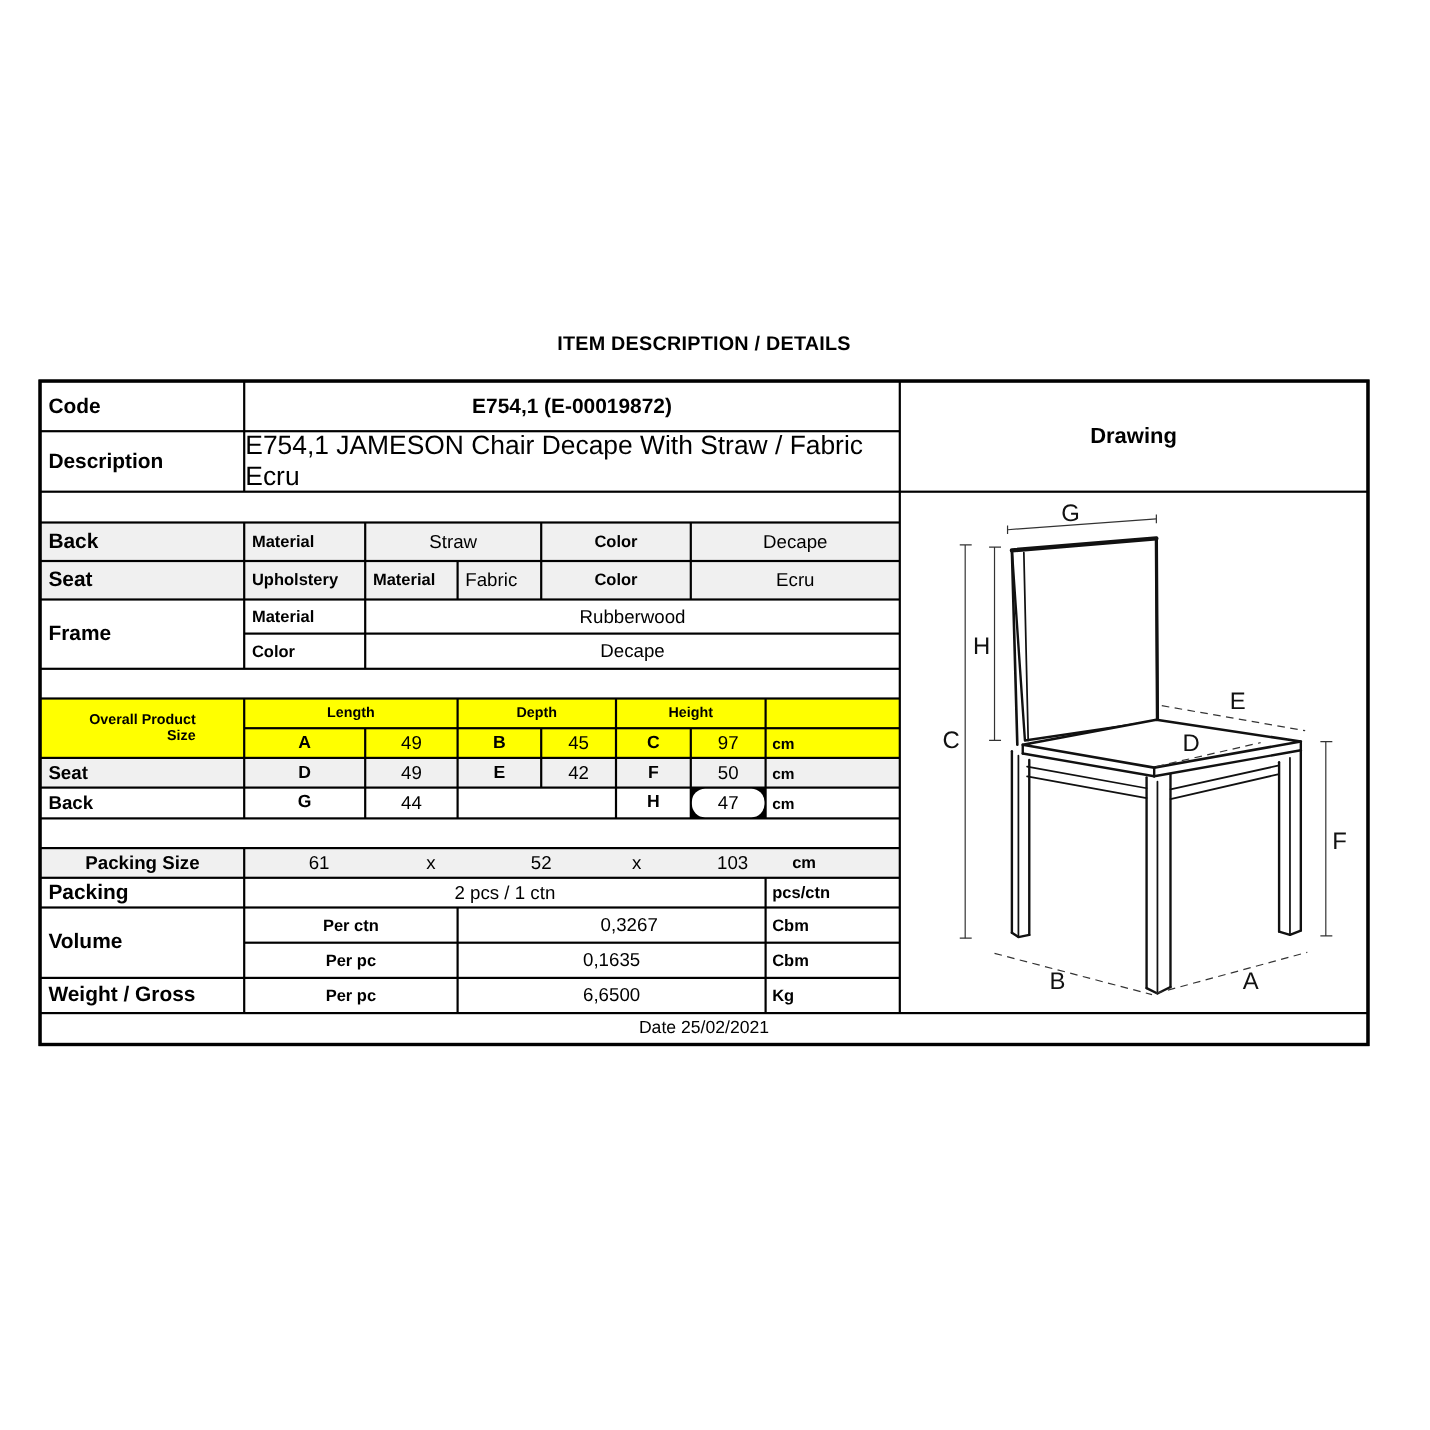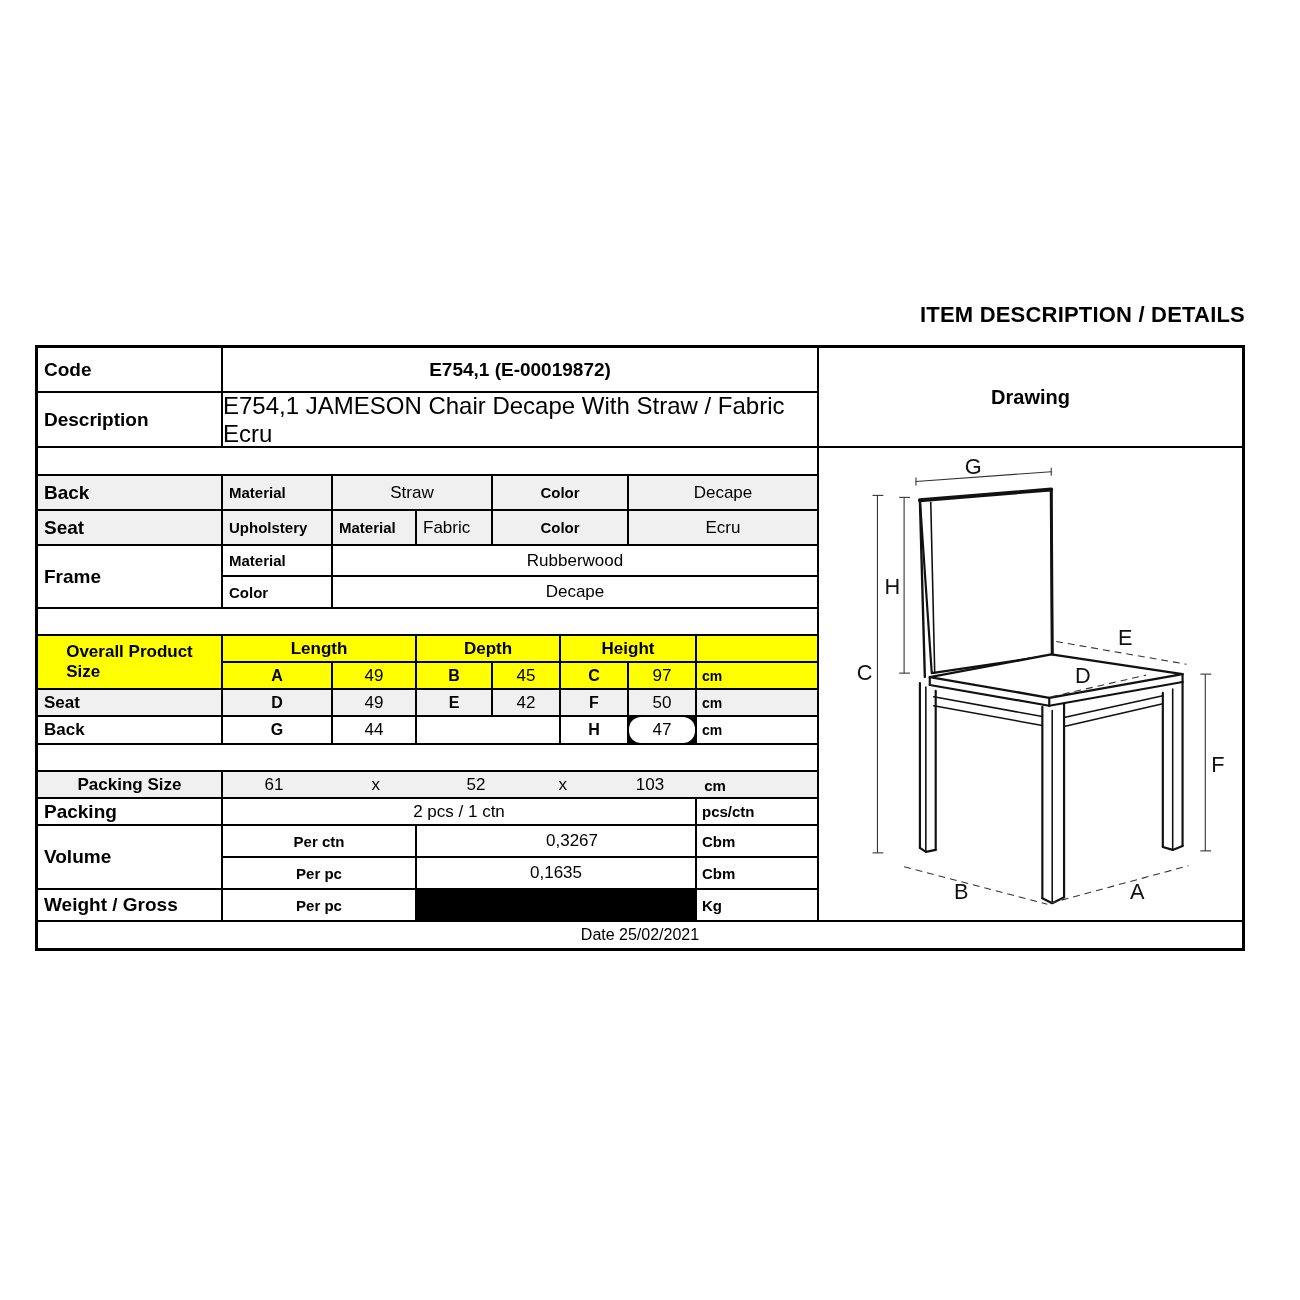"ITEM DESCRIPTION / DETAILS" .page-title { font-size: 22px -> 18px; text-align: right -> center }
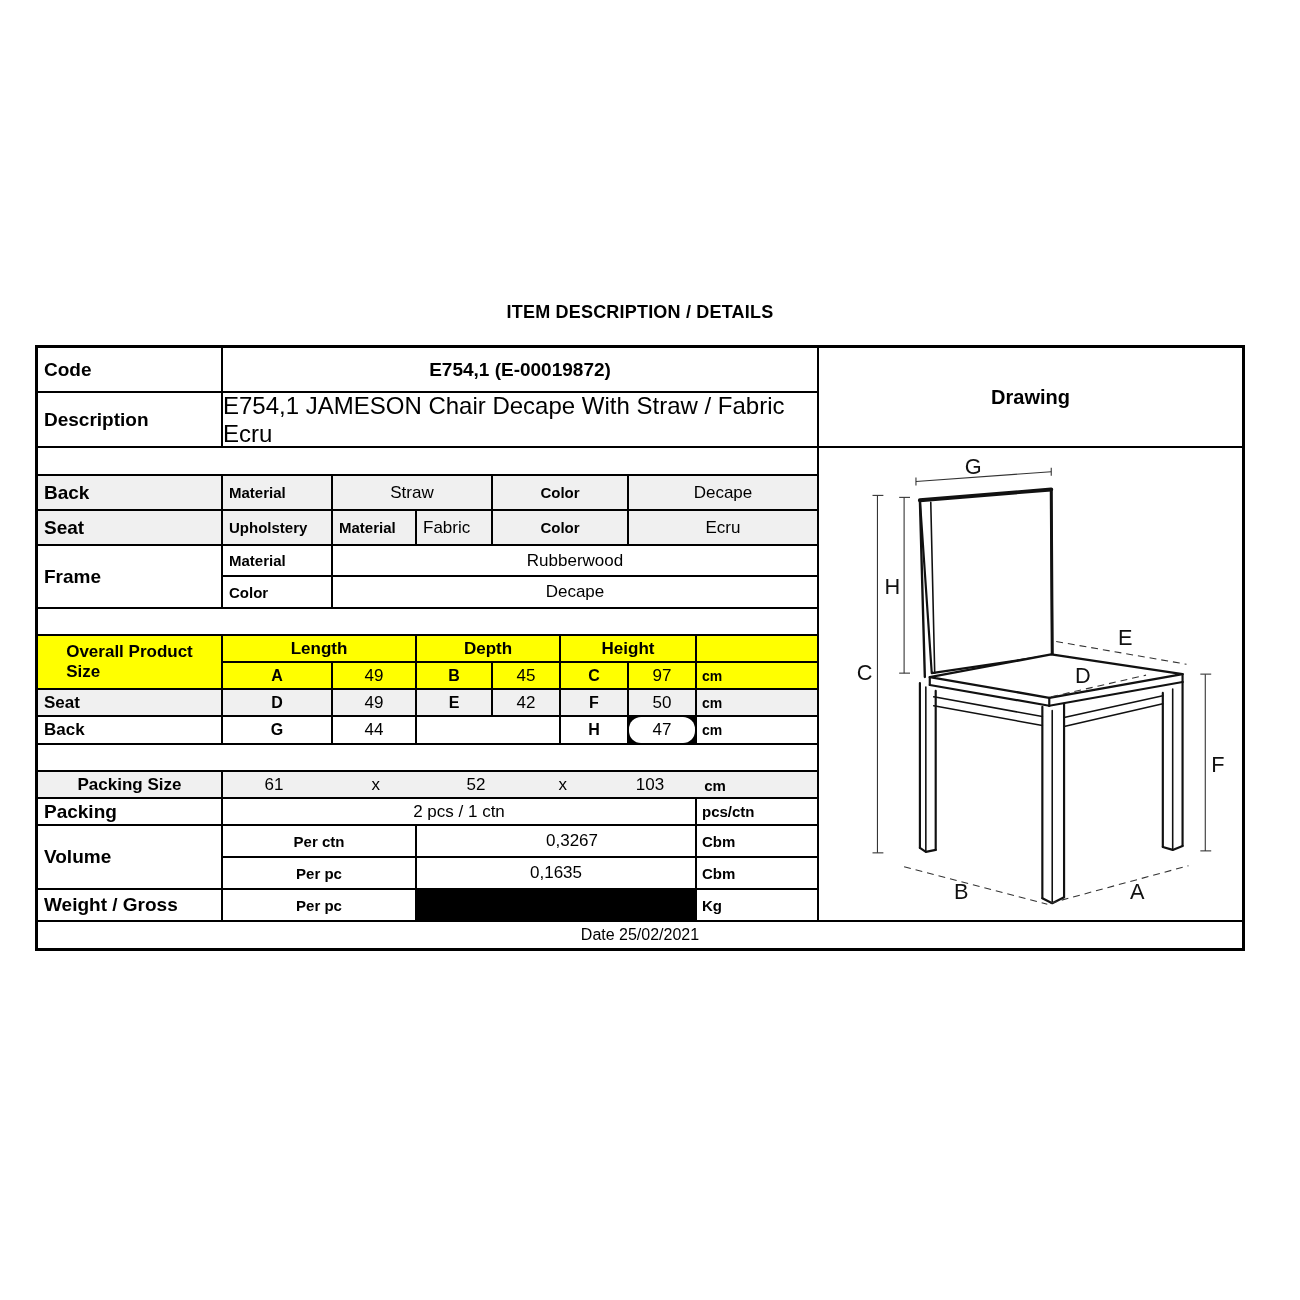"Overall Product" .yhead { font-size: 17px -> 13px; text-align: left -> right }
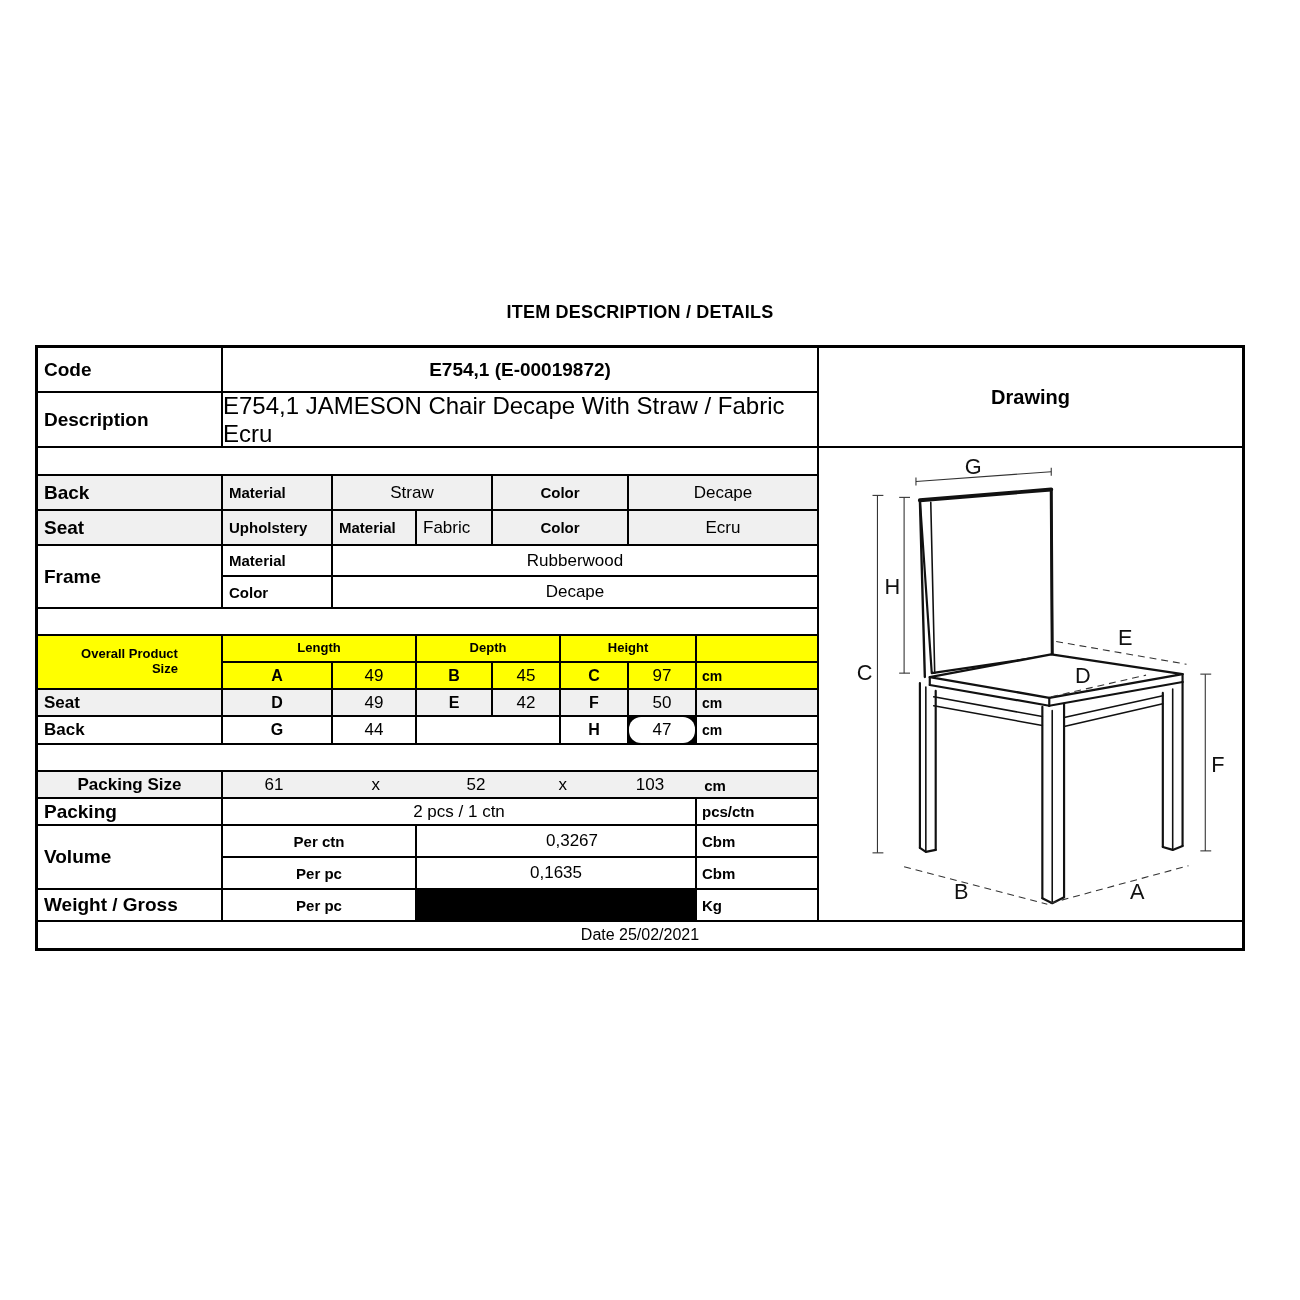"61" .pk-val { margin-left: none -> 16px }
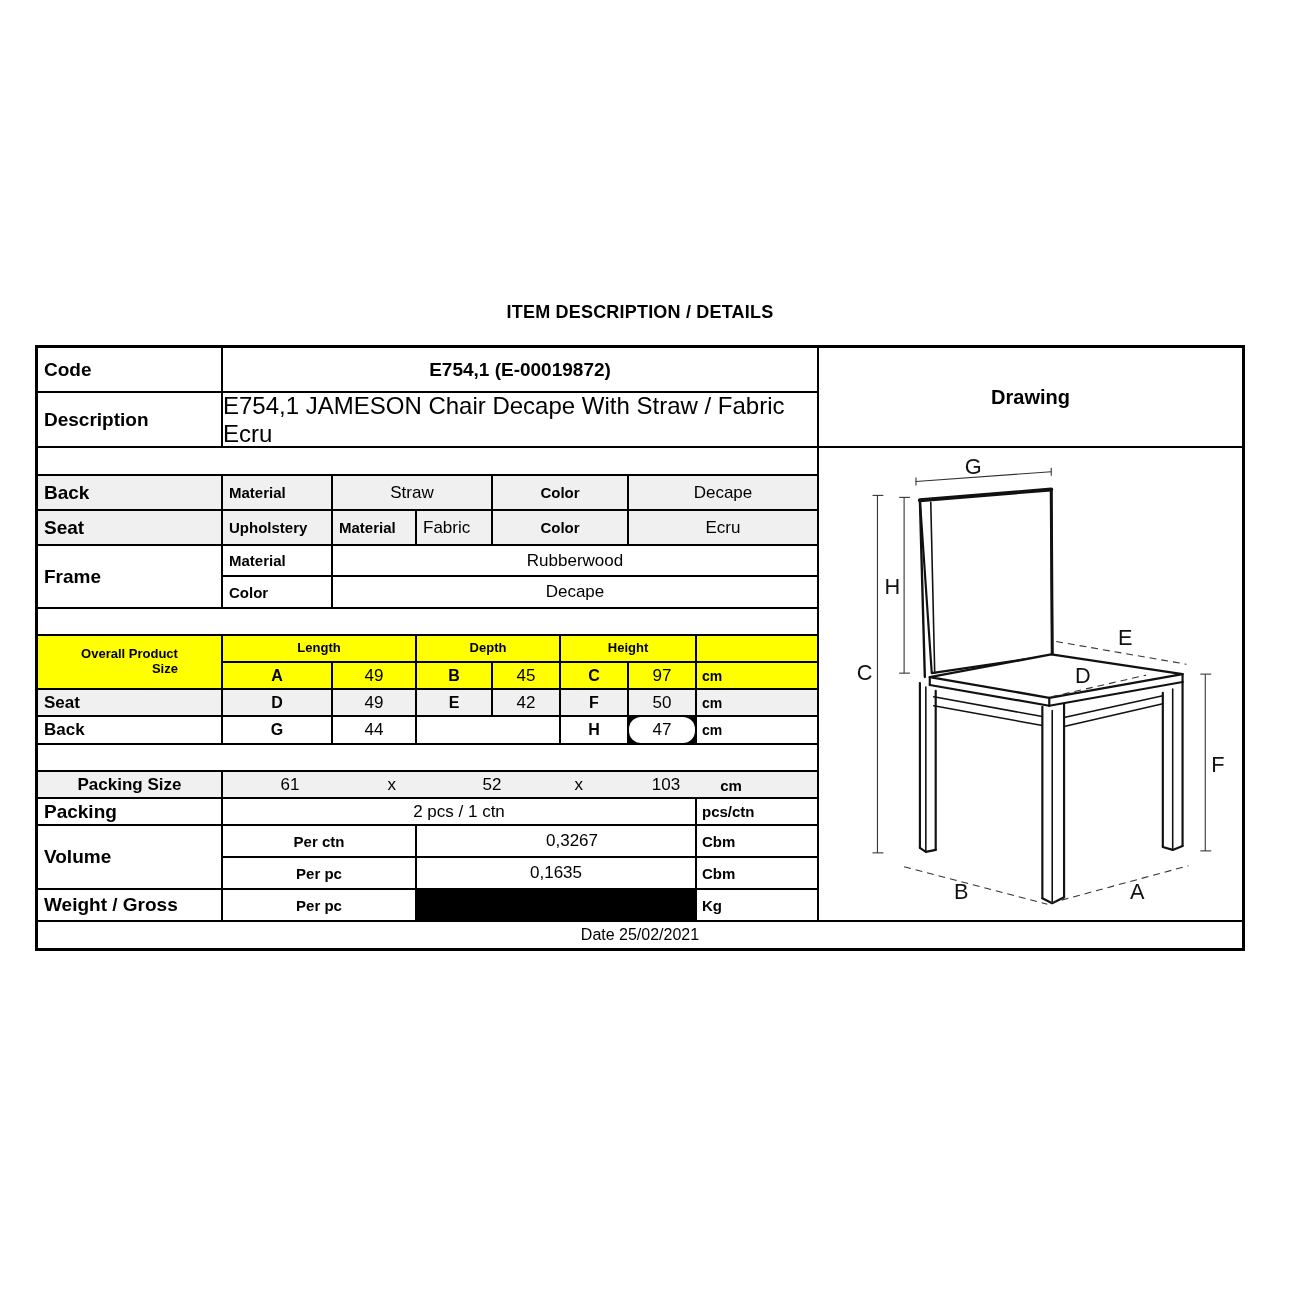"6,6500" div.cell { html: none -> <div>6,6500</div> }
